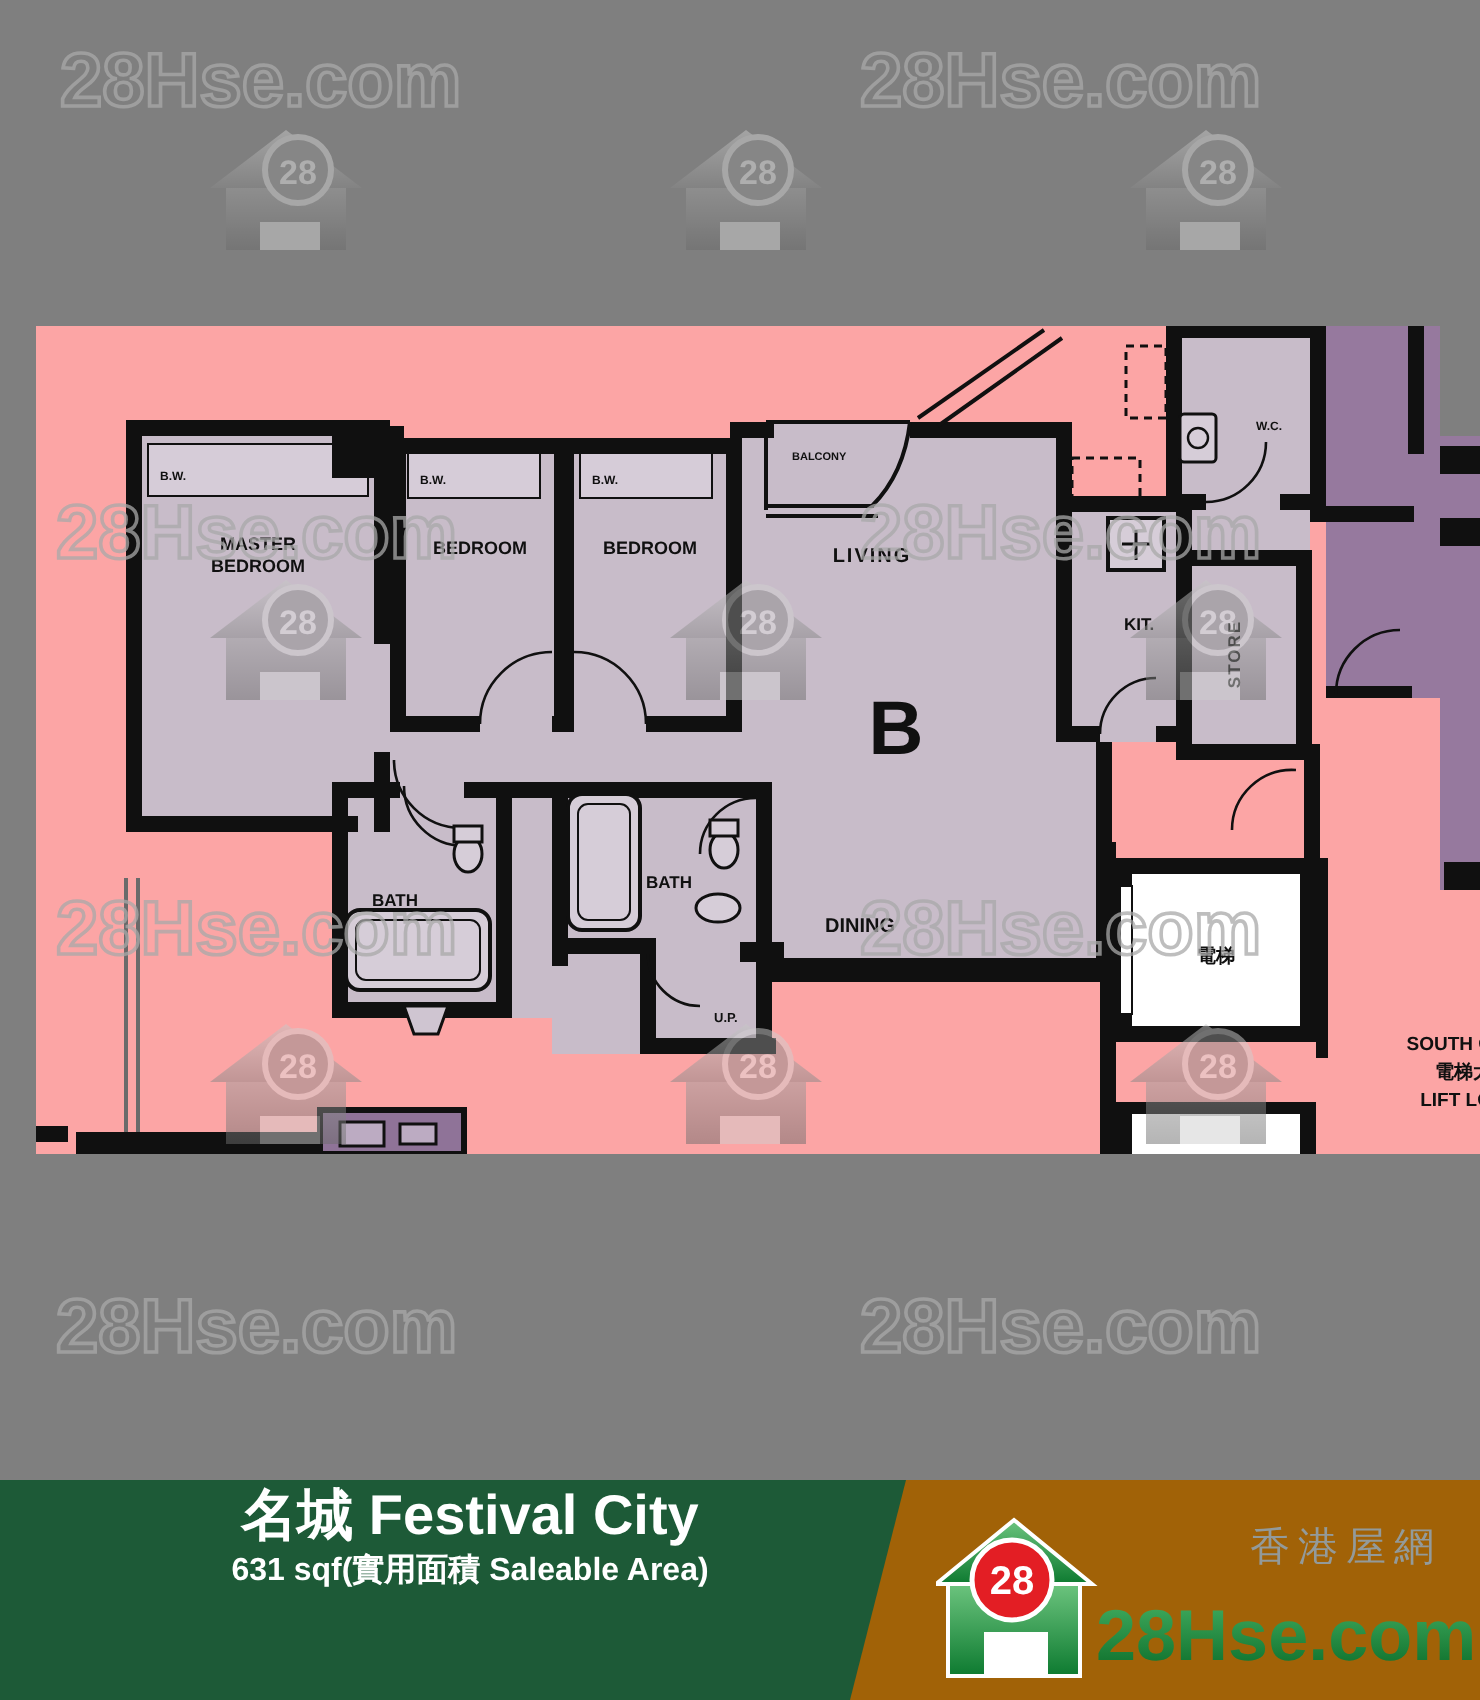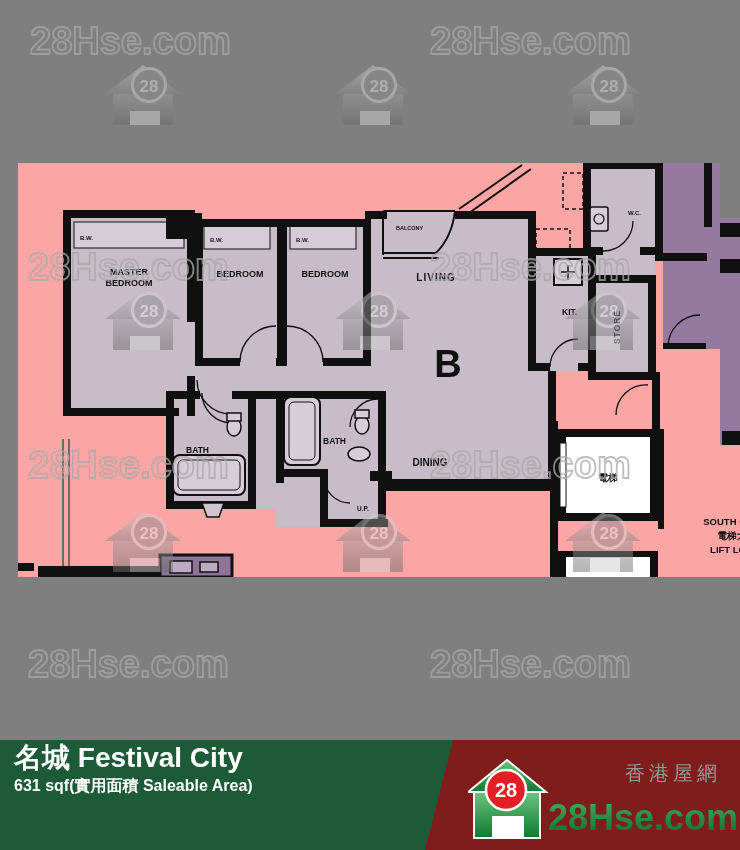"名城 Festival City" .bottom-strip { background: #7f1d1d -> #a16207; text-align: none -> center }
